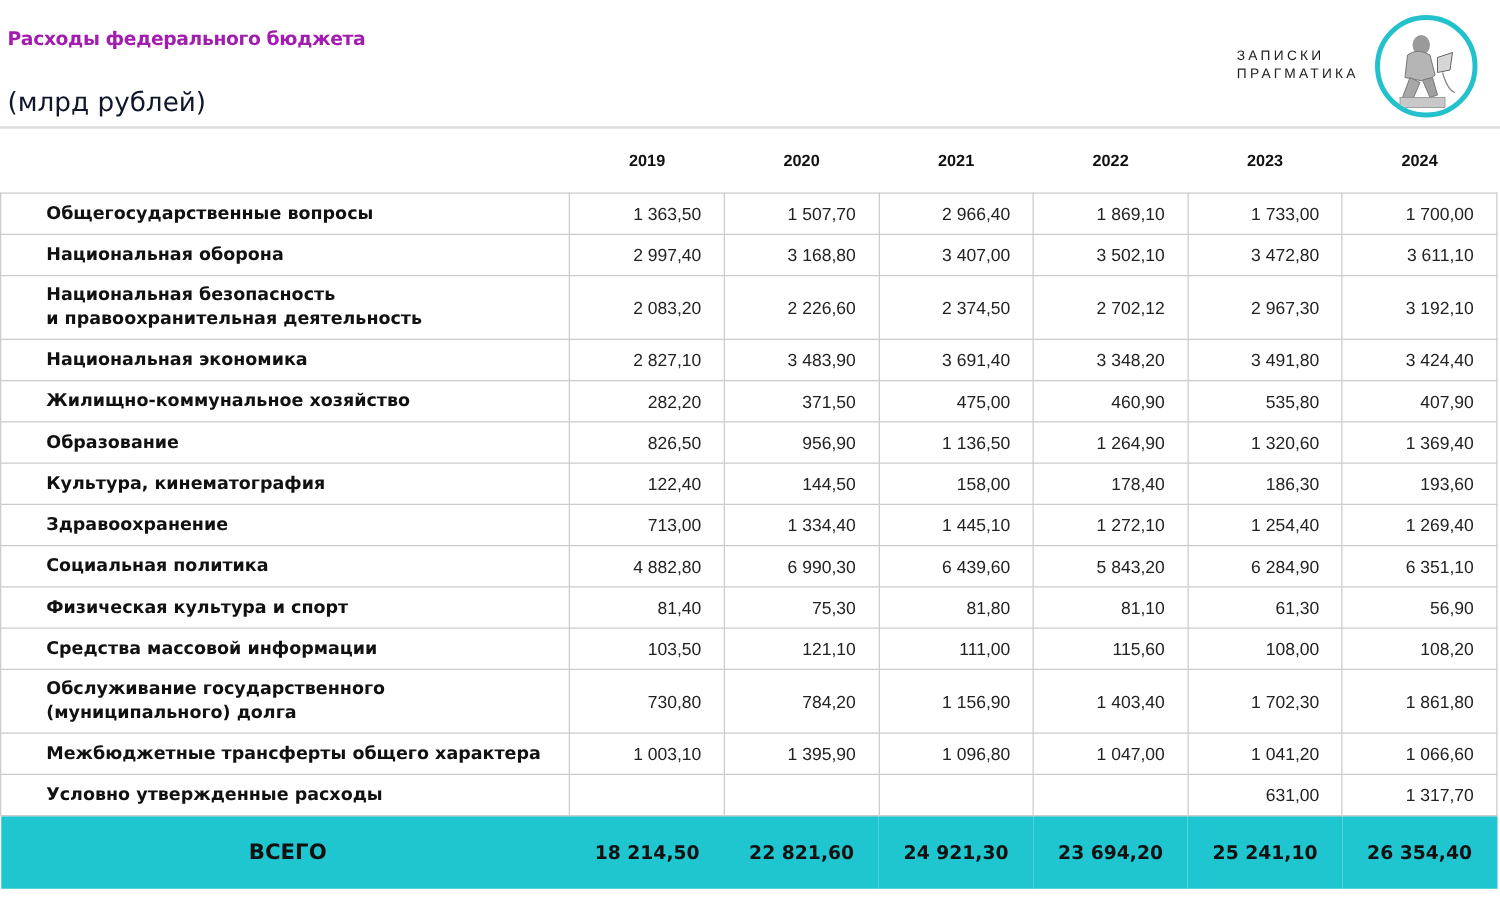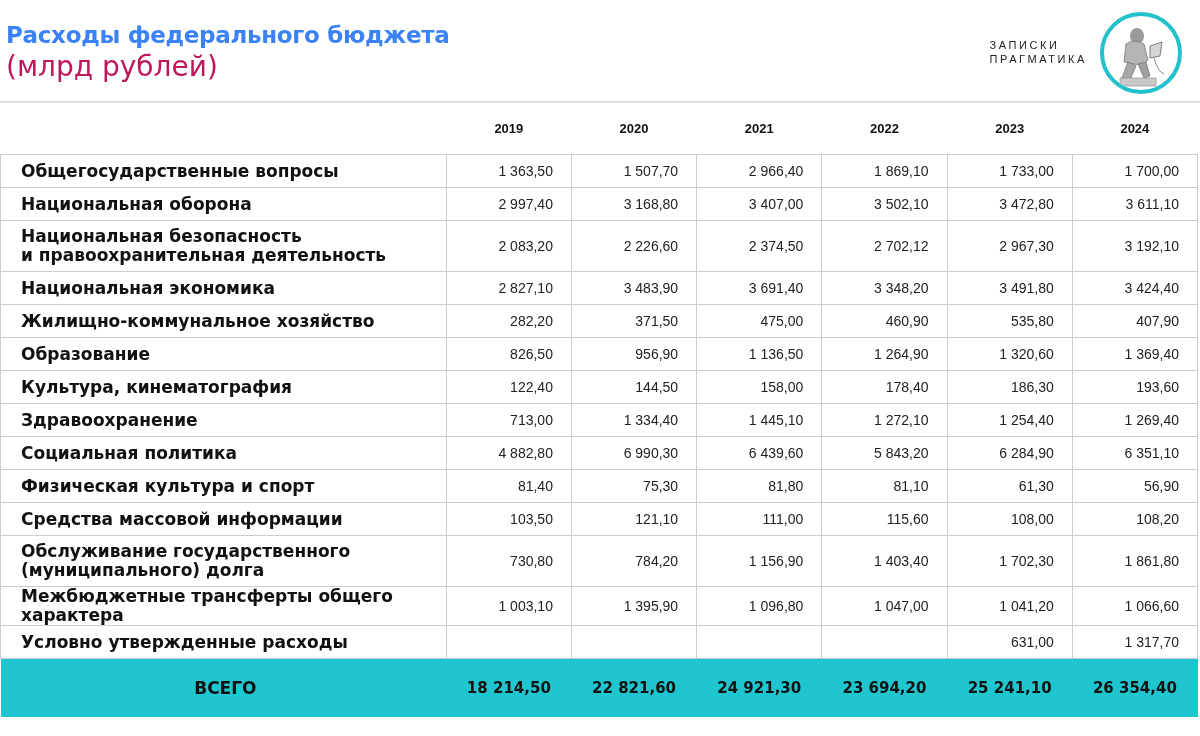"Расходы федерального бюджета" .title { color: #3b82f6 -> #a21caf; font-size: 23px -> 15px }
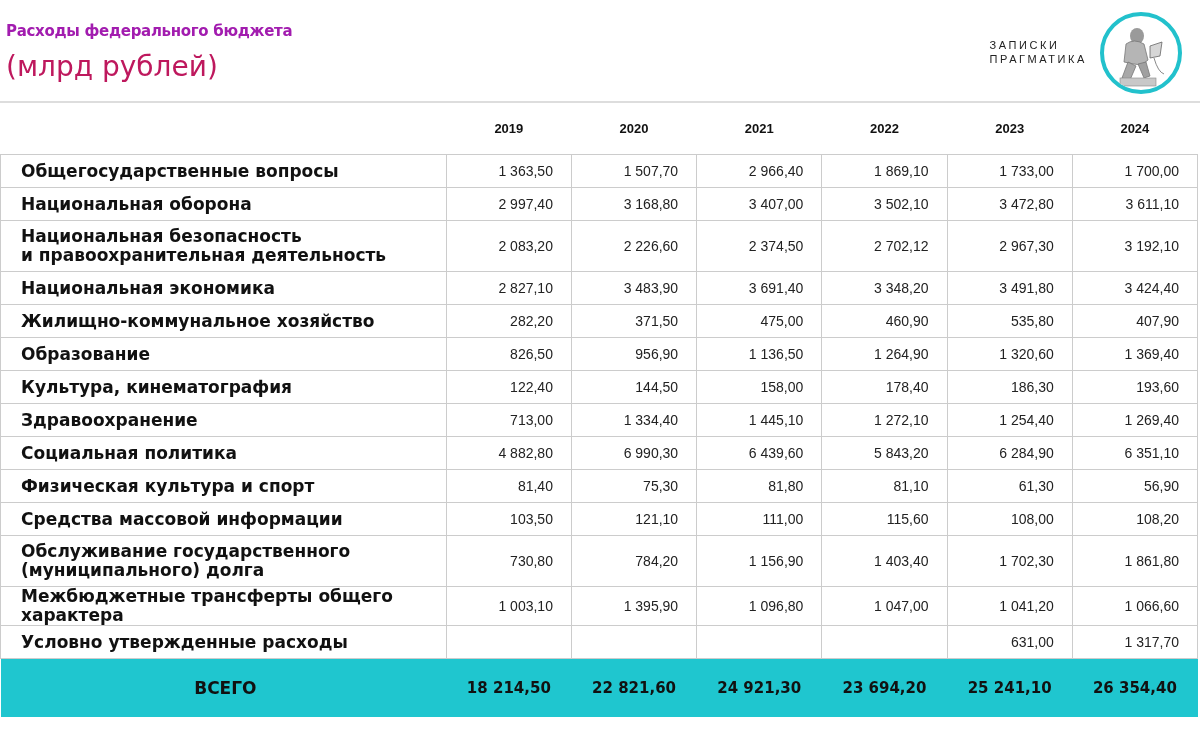"(млрд рублей)" .subtitle { color: #be185d -> #0f172a; font-size: 28px -> 21px; top: 50px -> 70px }
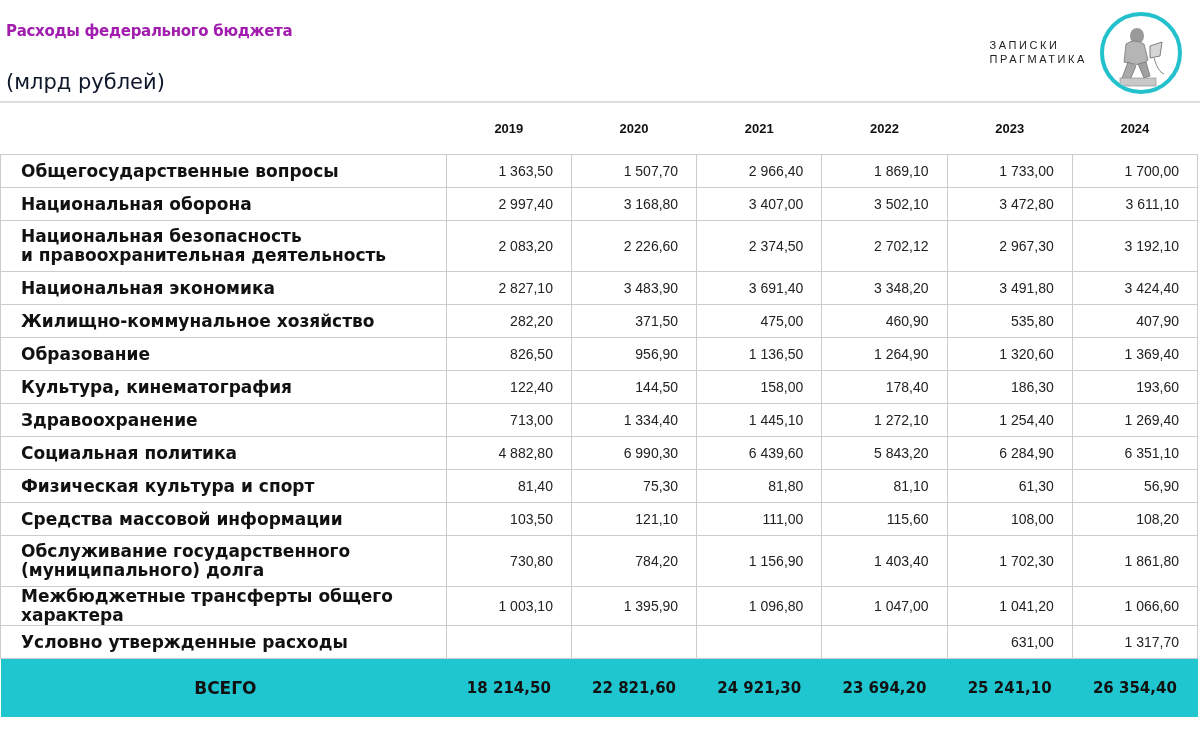"Общегосударственные вопросы" td.label { font-size: 17px -> 14px; padding-left: 20px -> 36px }
